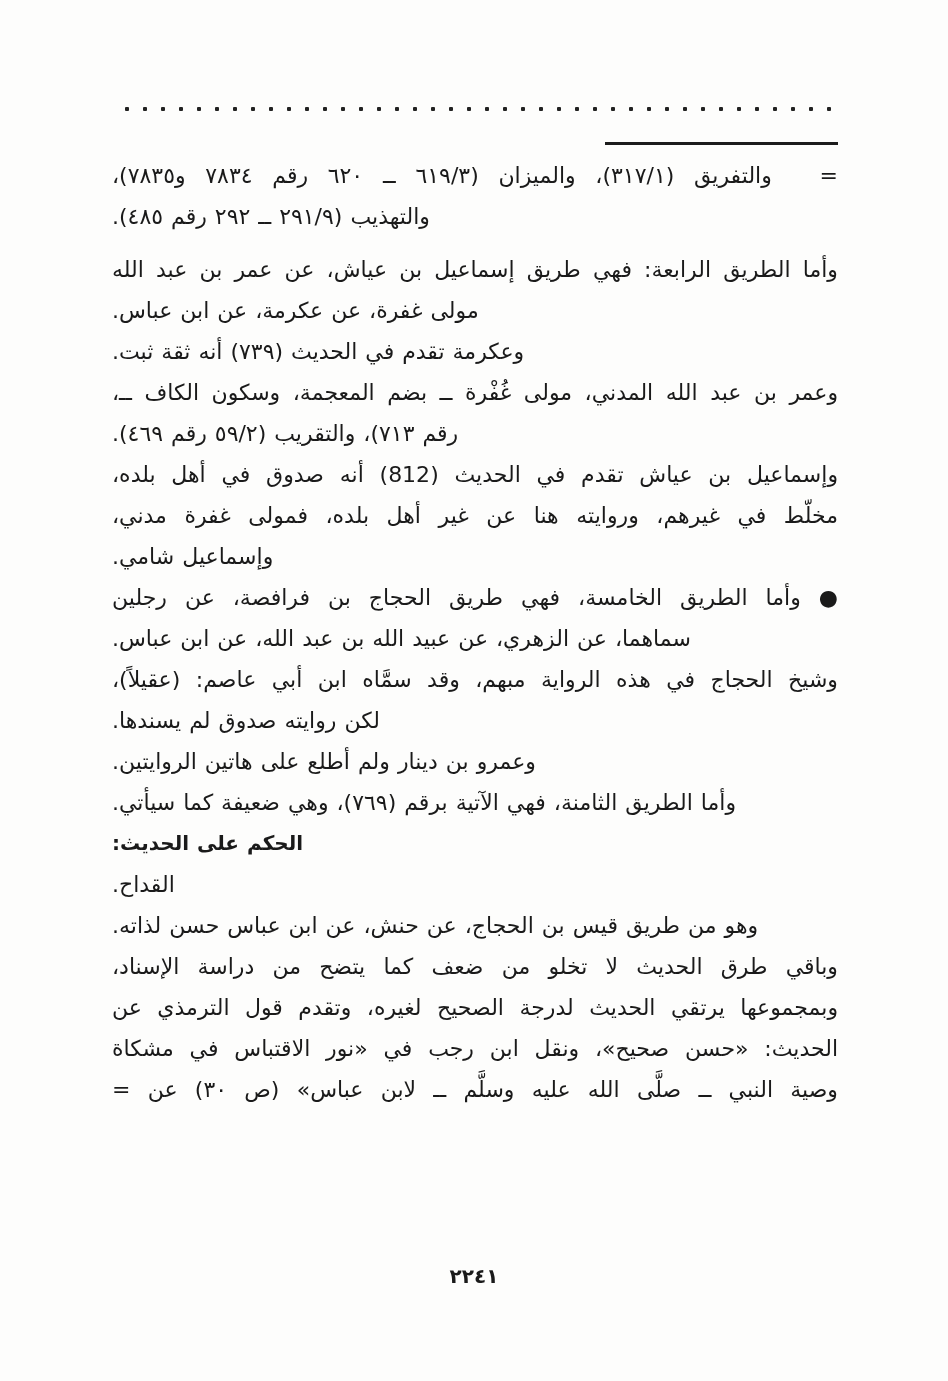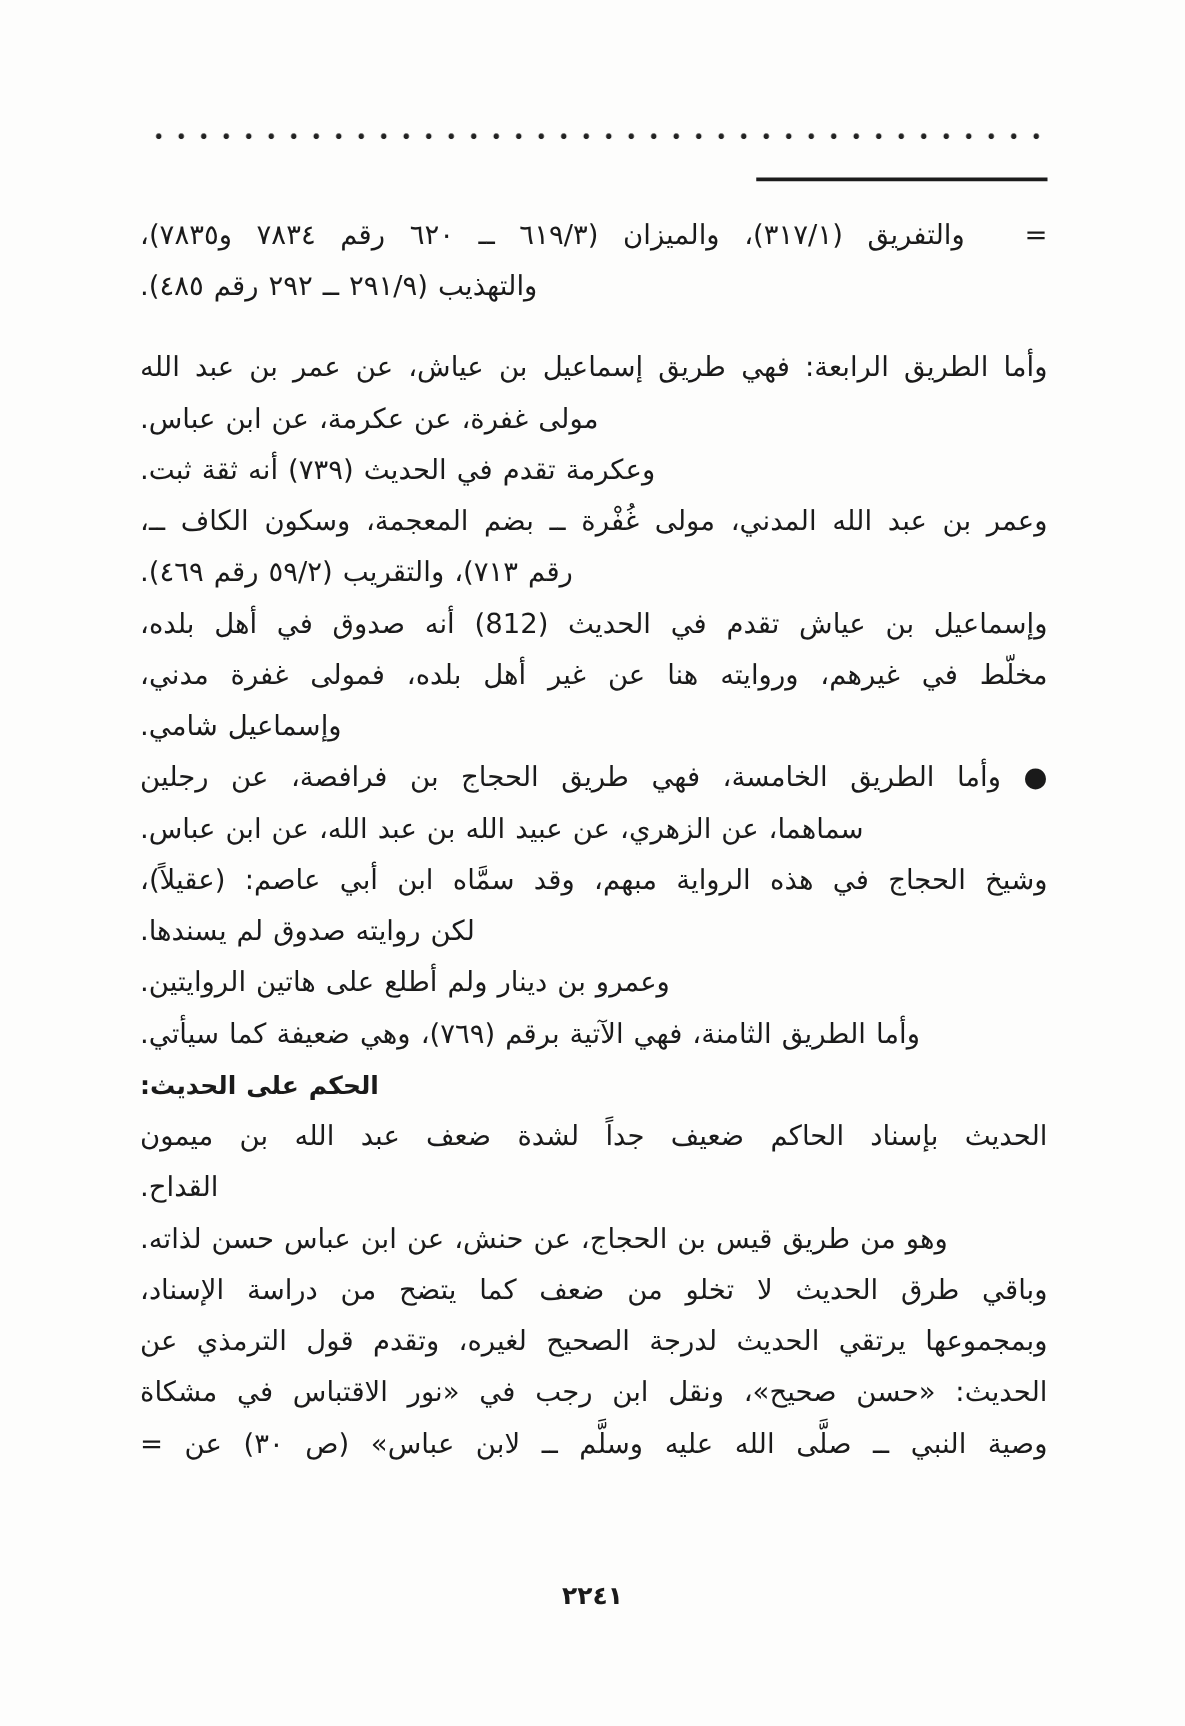"= والتفريق (٣١٧/١)، والميزان (٦١٩/٣" .fnote .fl1 { margin-top: 23px -> 10px }
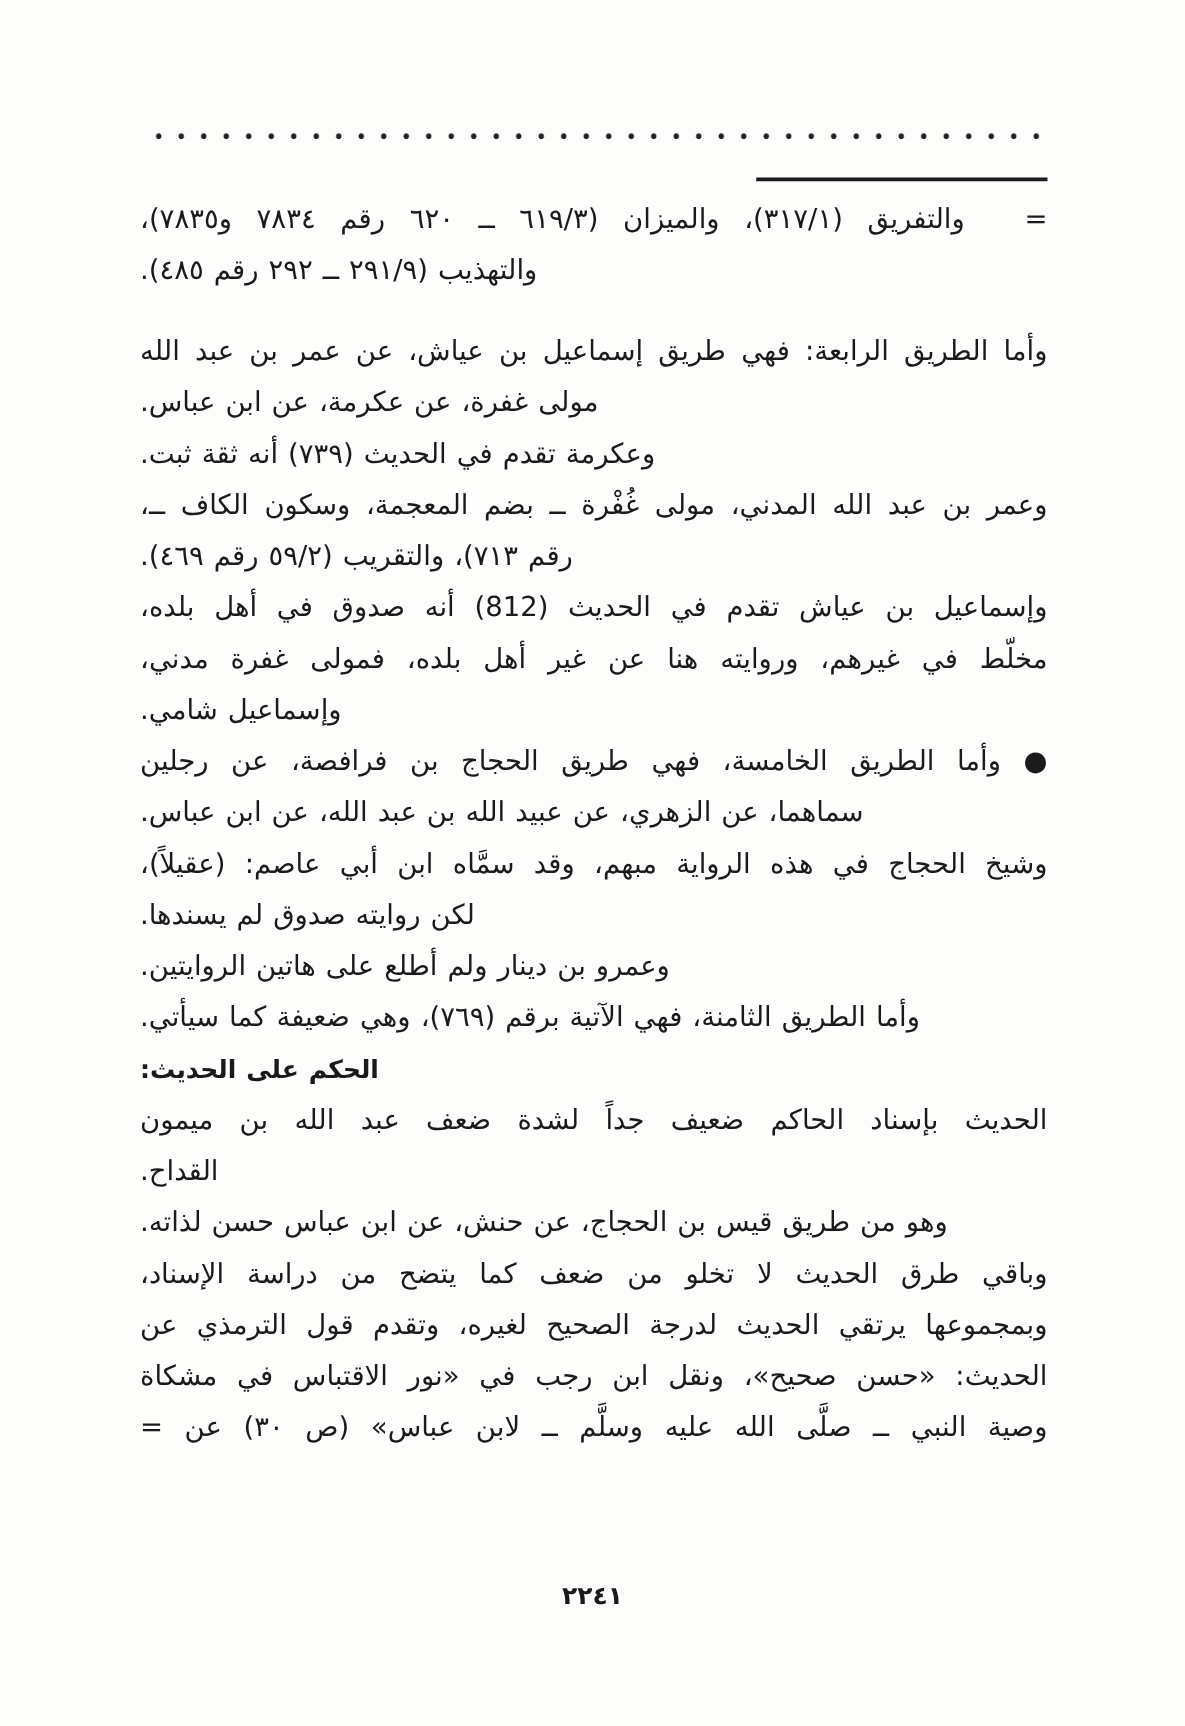"وأما الطريق الرابعة: فهي طريق" .bodytext { margin-top: 24px -> 12px }
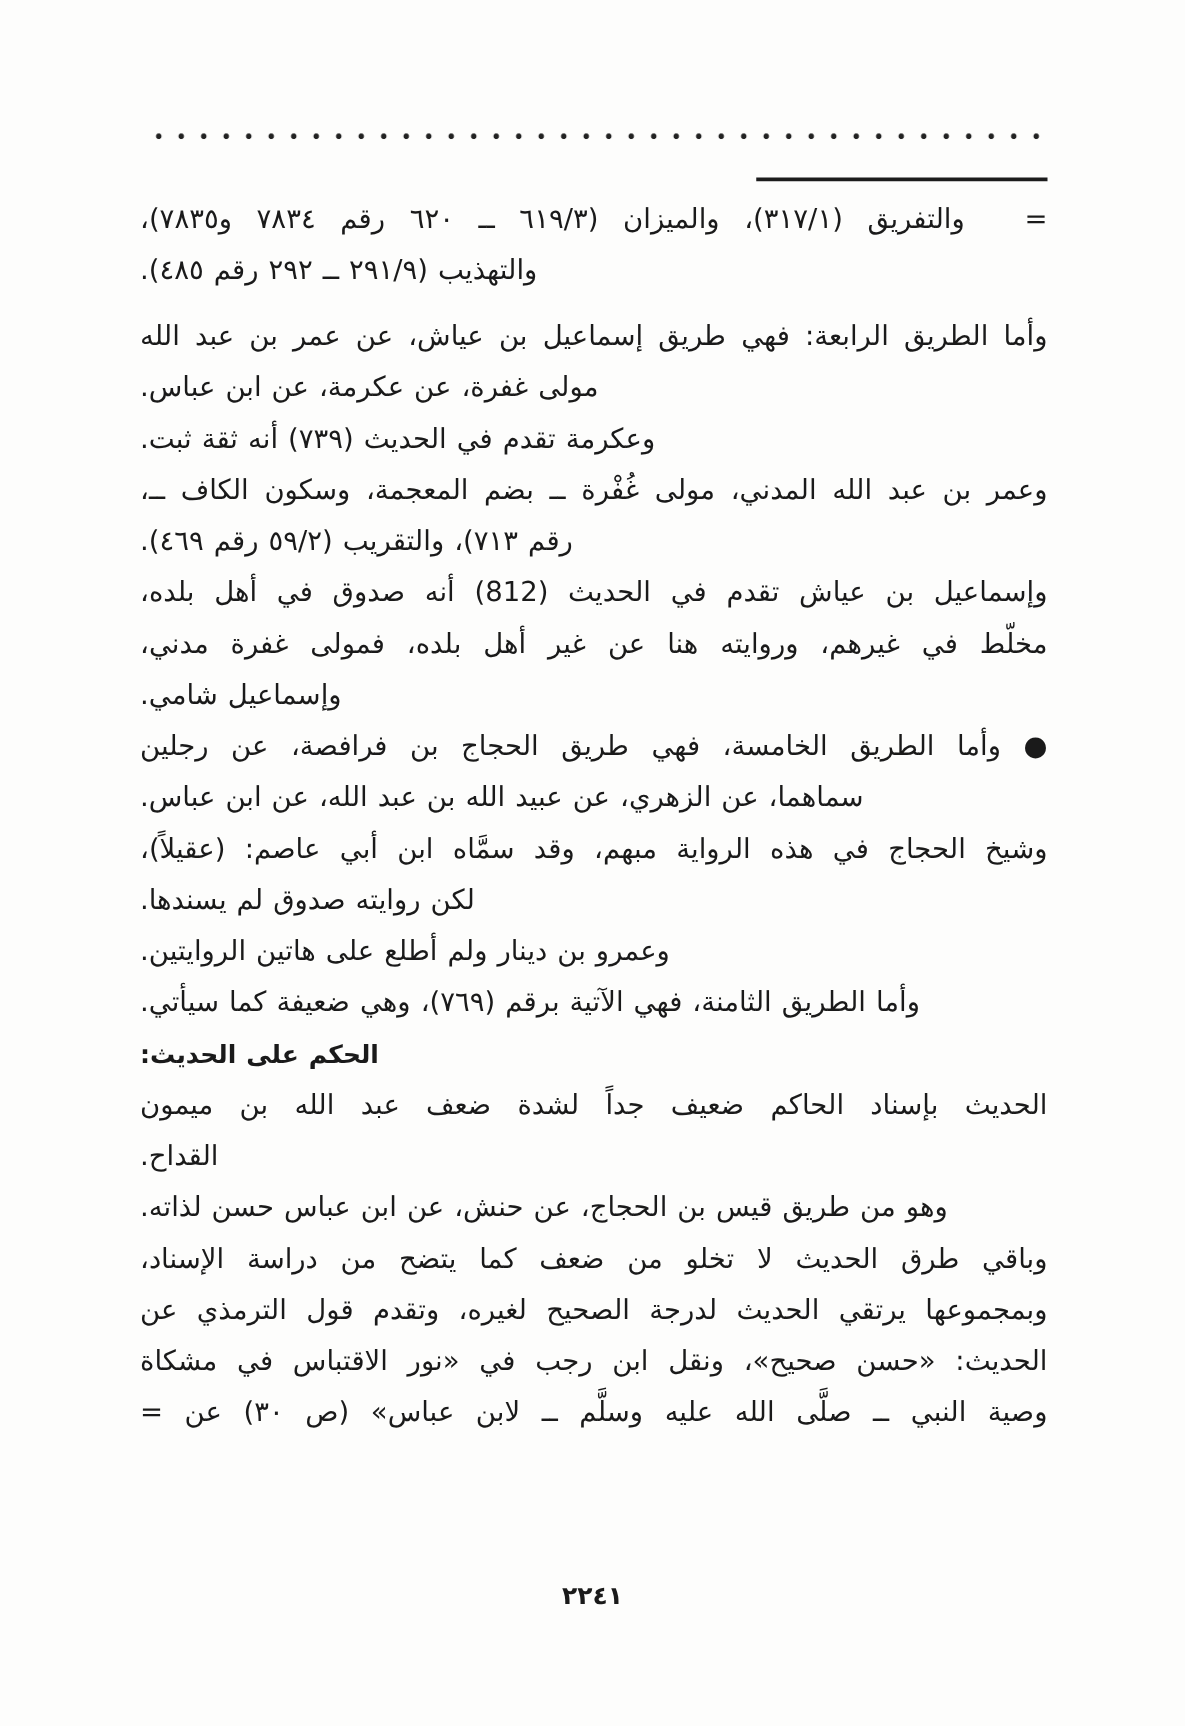"الحديث بإسناد الحاكم ضعيف جداً" div.ln { html: <div>الحديث بإسناد الحاكم ضعيف جداً لشدة ضعف عبد الله بن ميمون</div> -> none }
